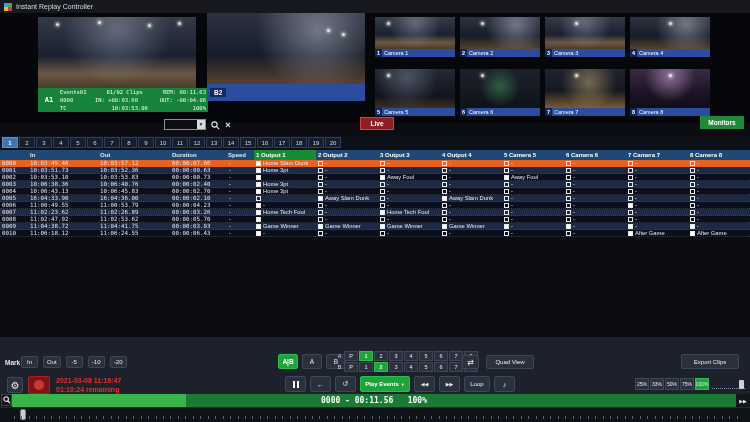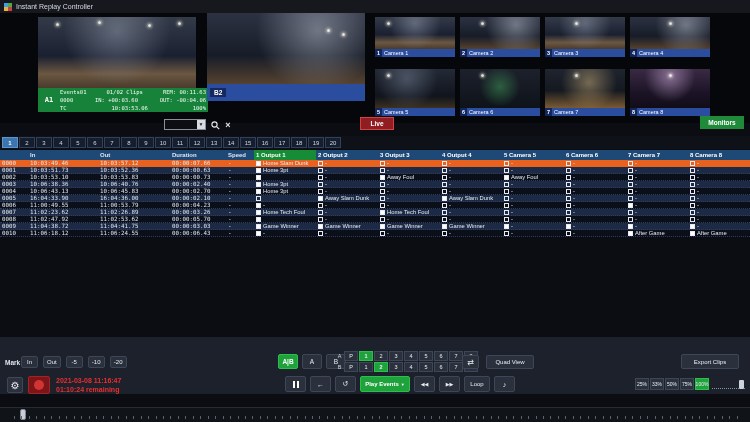"0000 - 00:11.56 100%" div.tlbar { html: none -> <div> <div> <svg> <circle></circle> <line></line> </svg> </div> <div> <div></div> <div><span>0000 - 00:11.56</span>&nbsp;&nbsp;&nbsp;<span>100%</span></div> </div> <div>▶▶</div> </div> }
